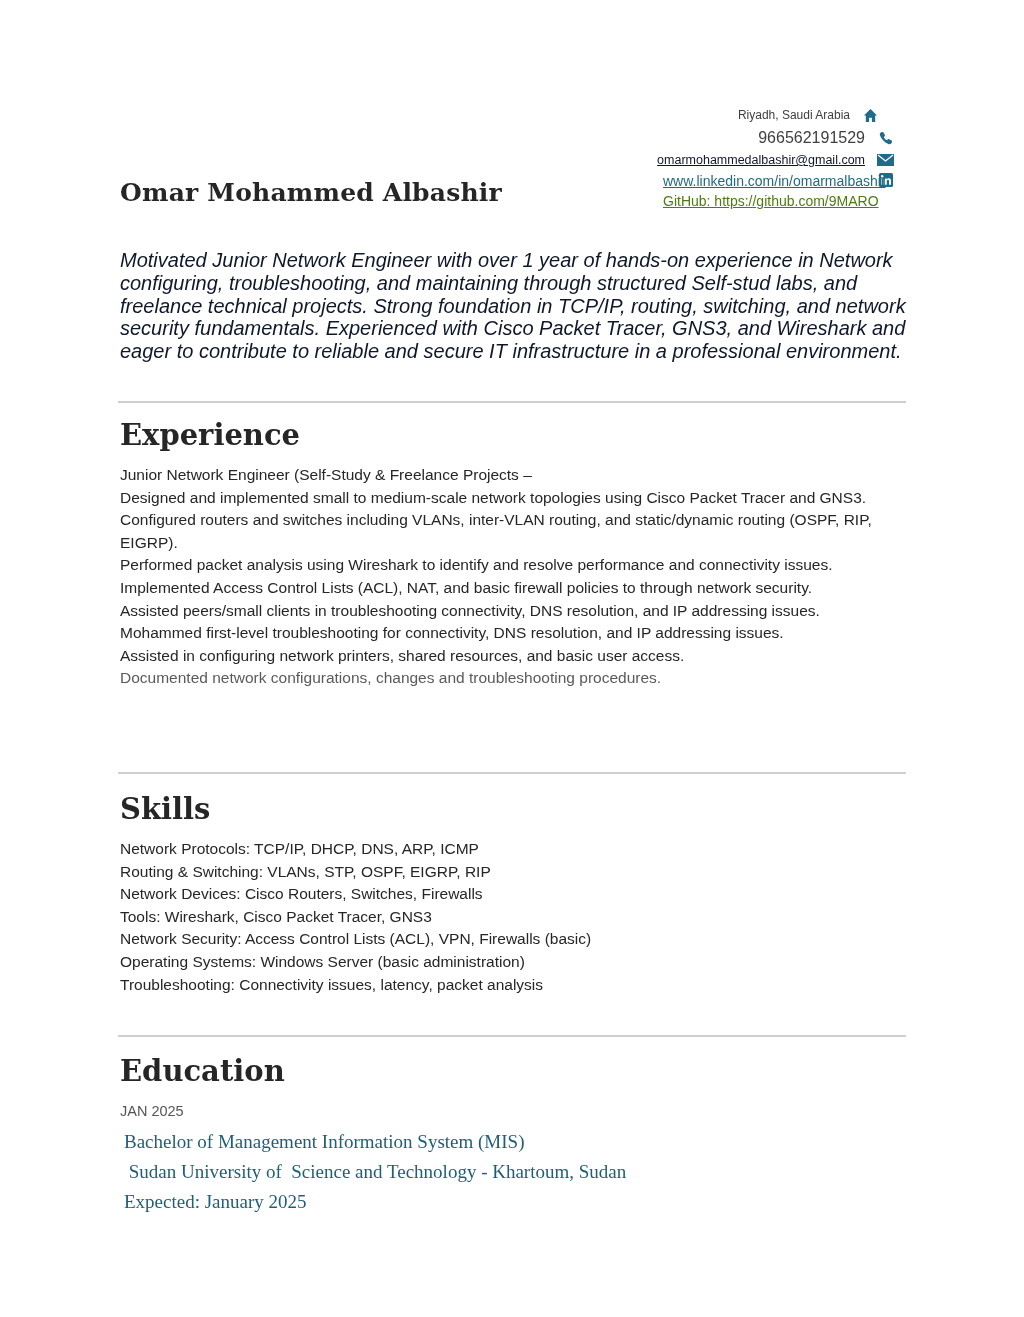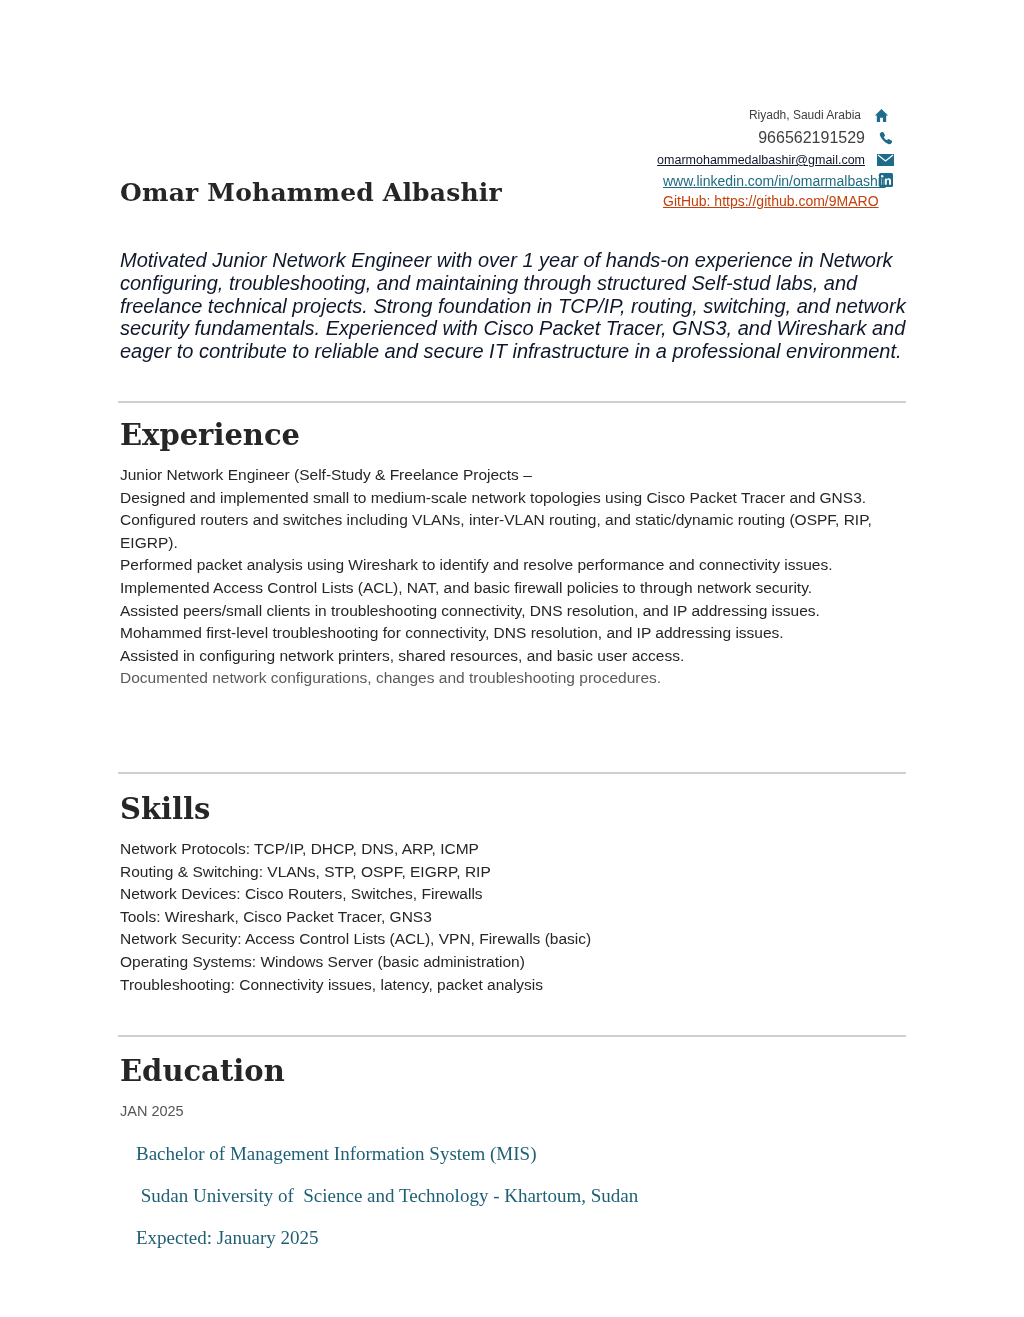"Riyadh, Saudi Arabia" .c-loc { right: 4px -> 15px }
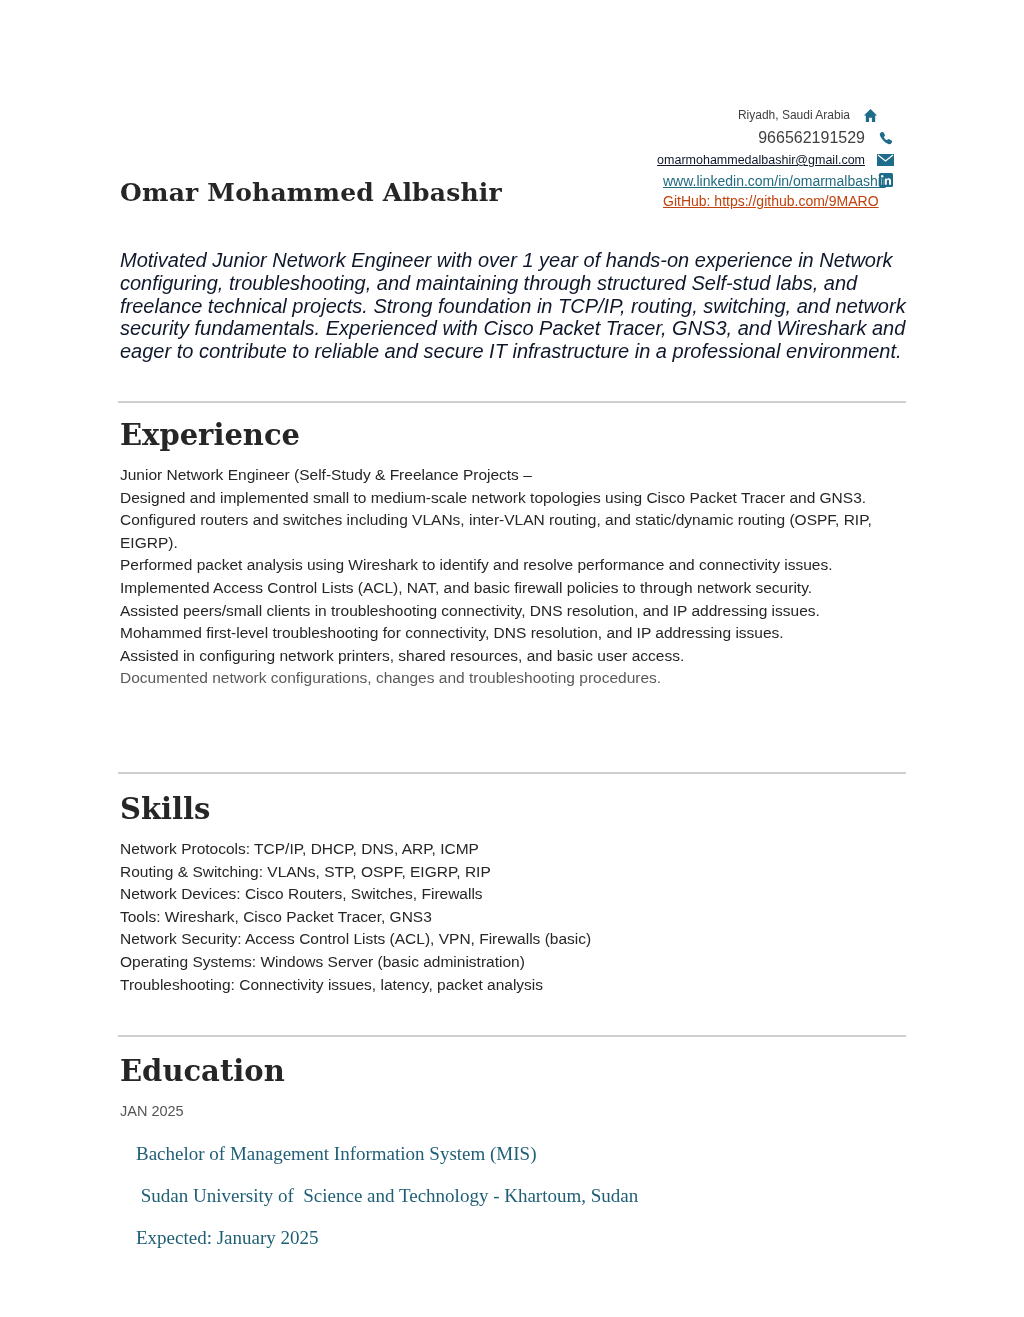"GitHub: https://github.com/9MARO" .c-github { color: #c2410c -> #4d7c0f }
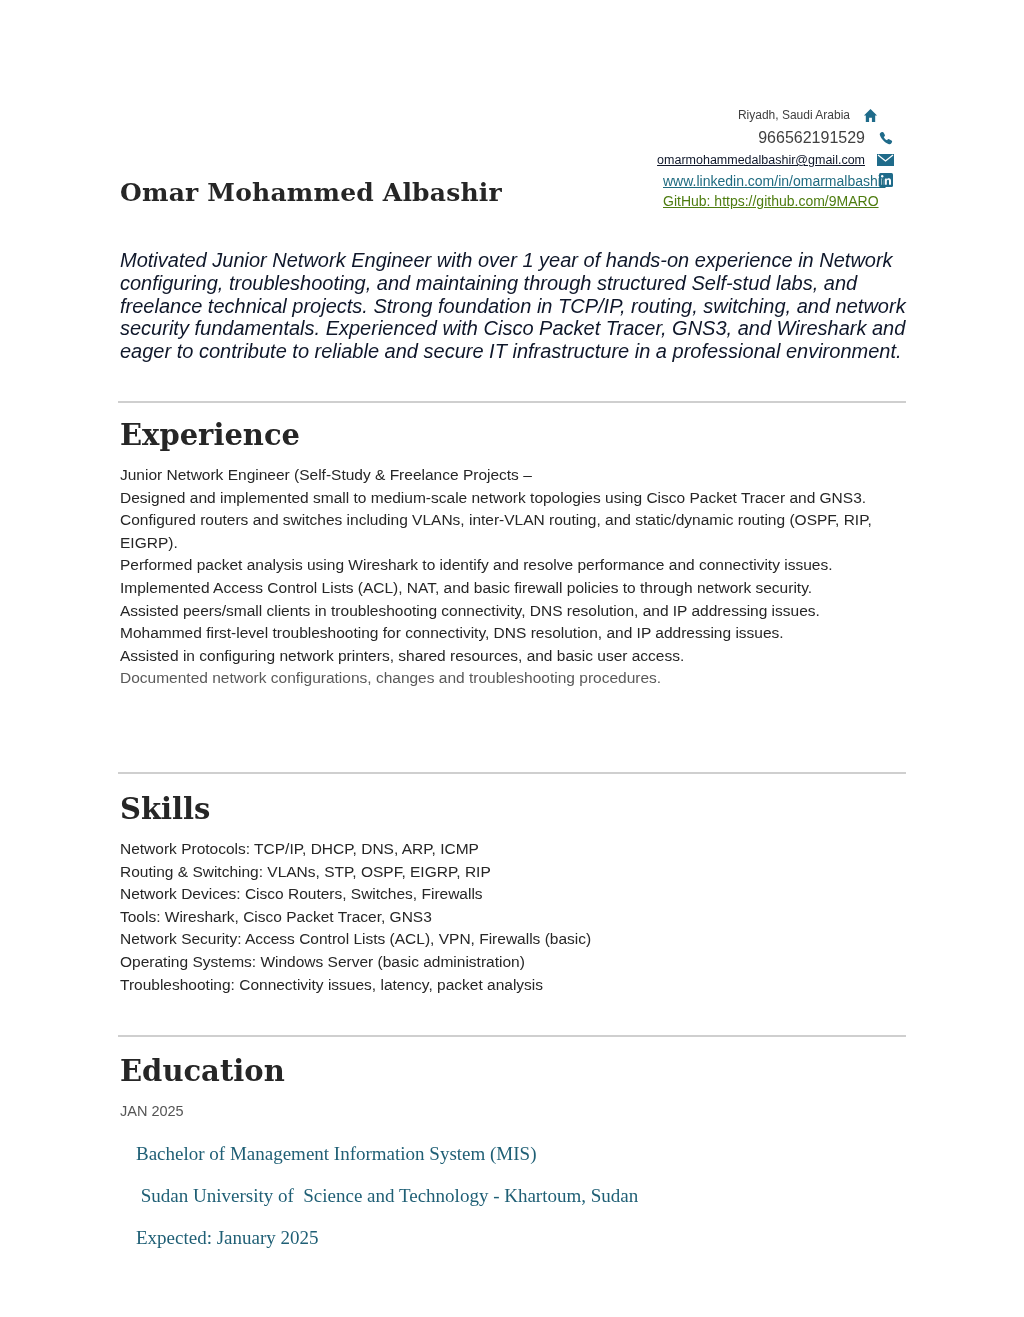"Bachelor of Management Information" .edu li { margin: 16px -> 4px }
